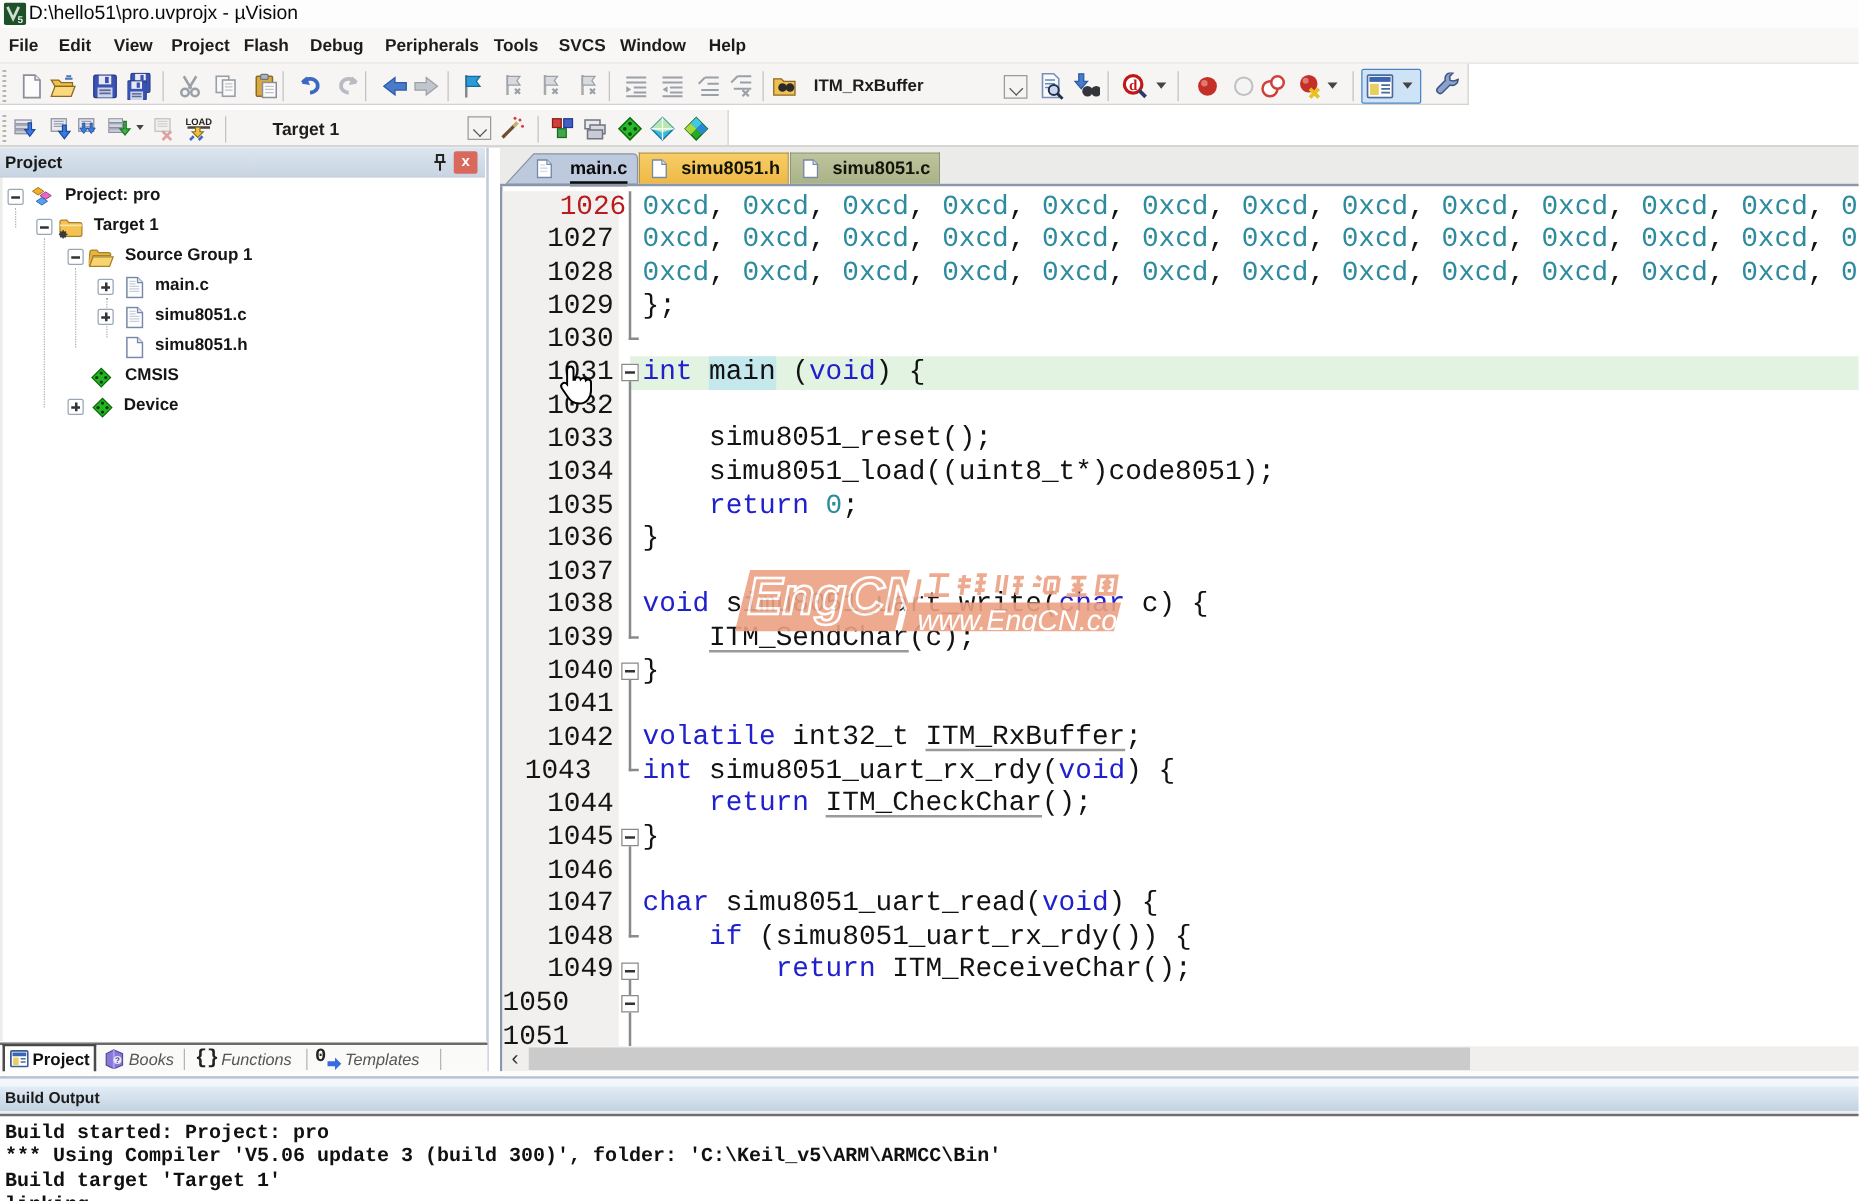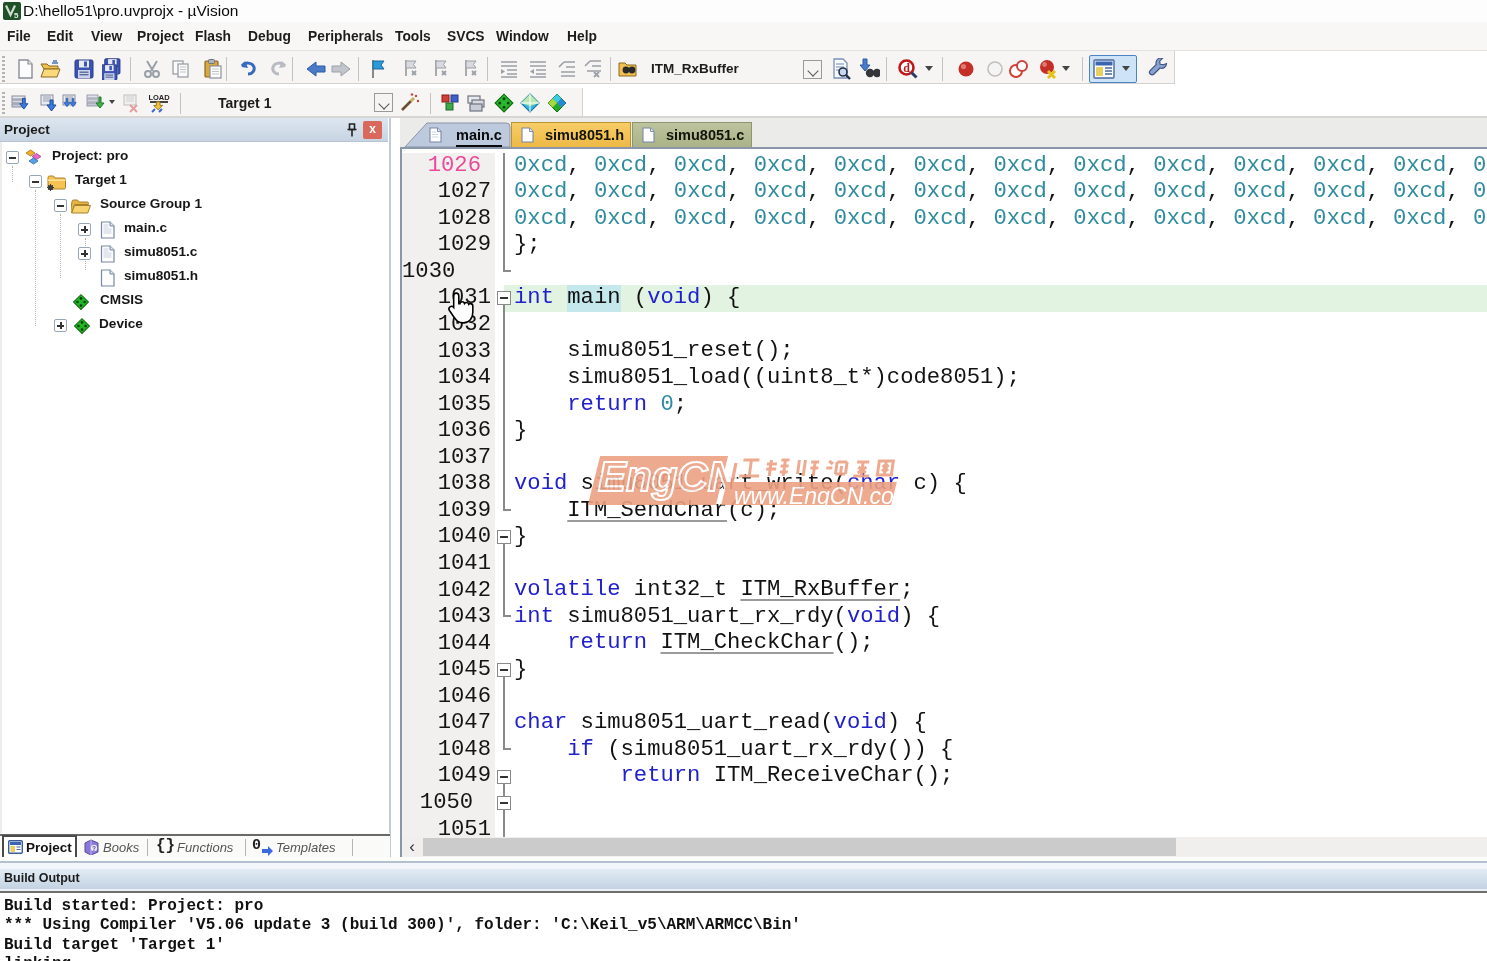"1026" div.abs { color: #ec4899 -> #b91c1c; left: 392px -> 412px }
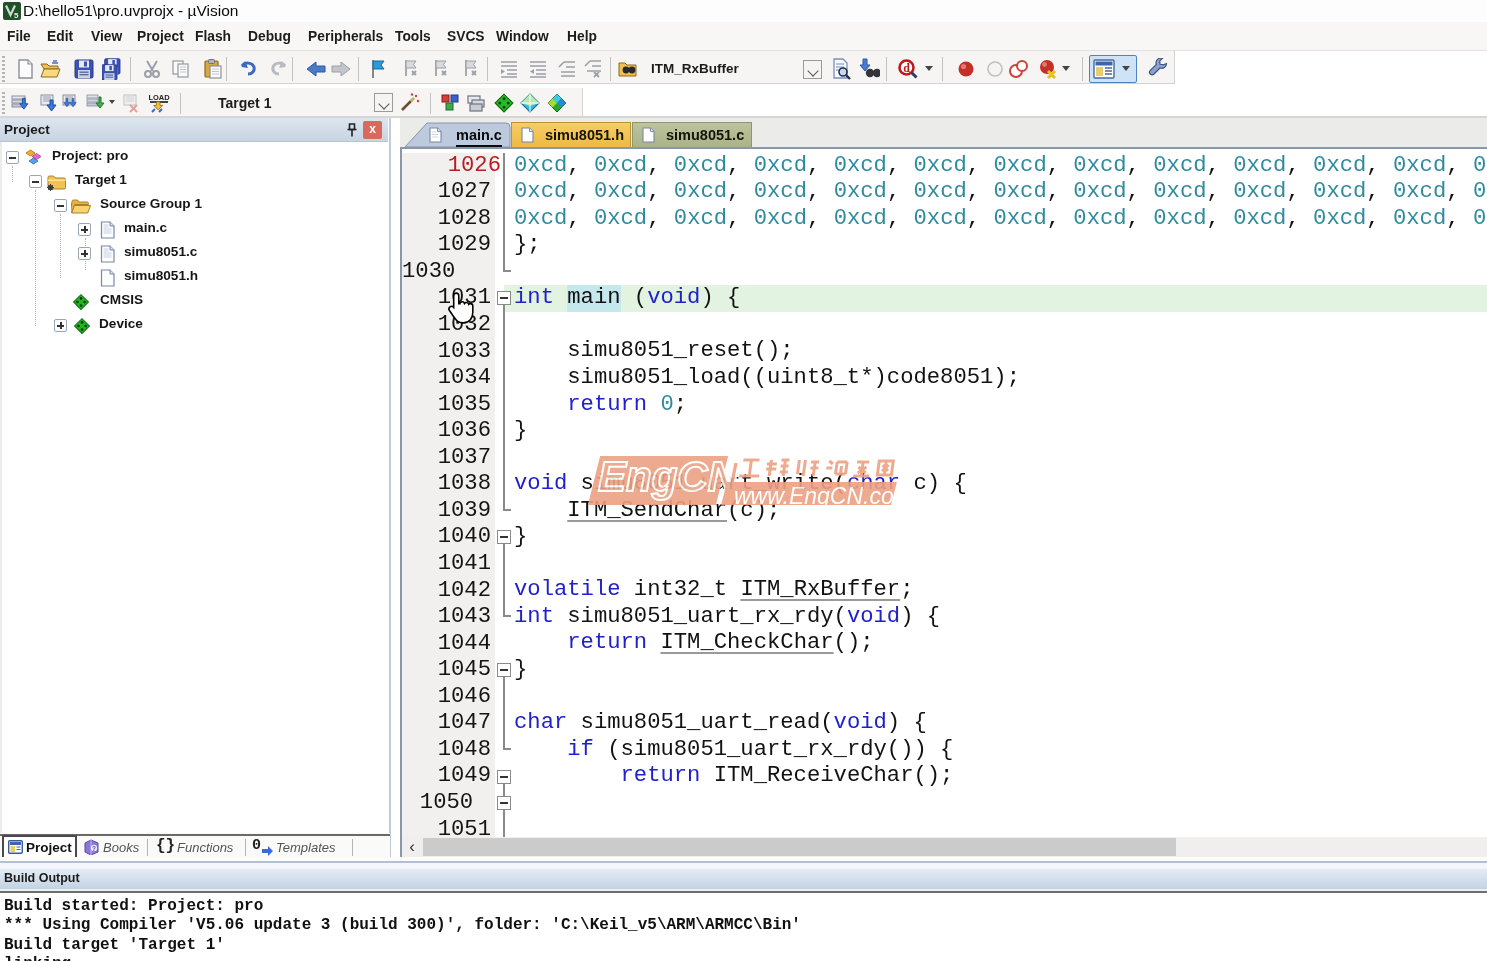"1030" div.abs { text-align: left -> right }
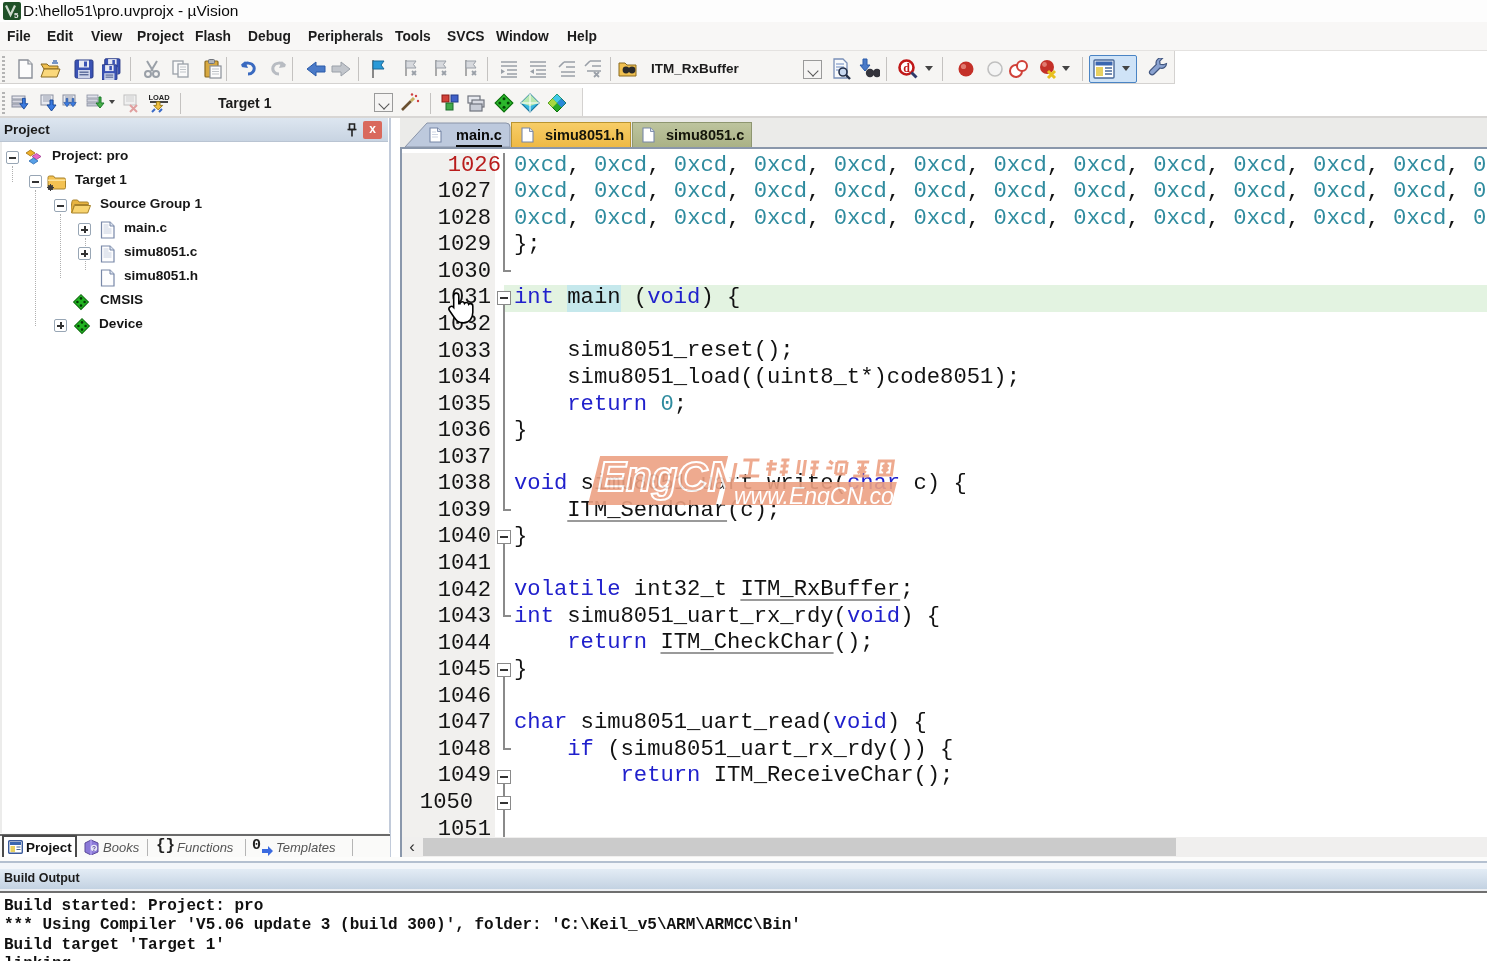"1043" div.abs { text-align: right -> center }
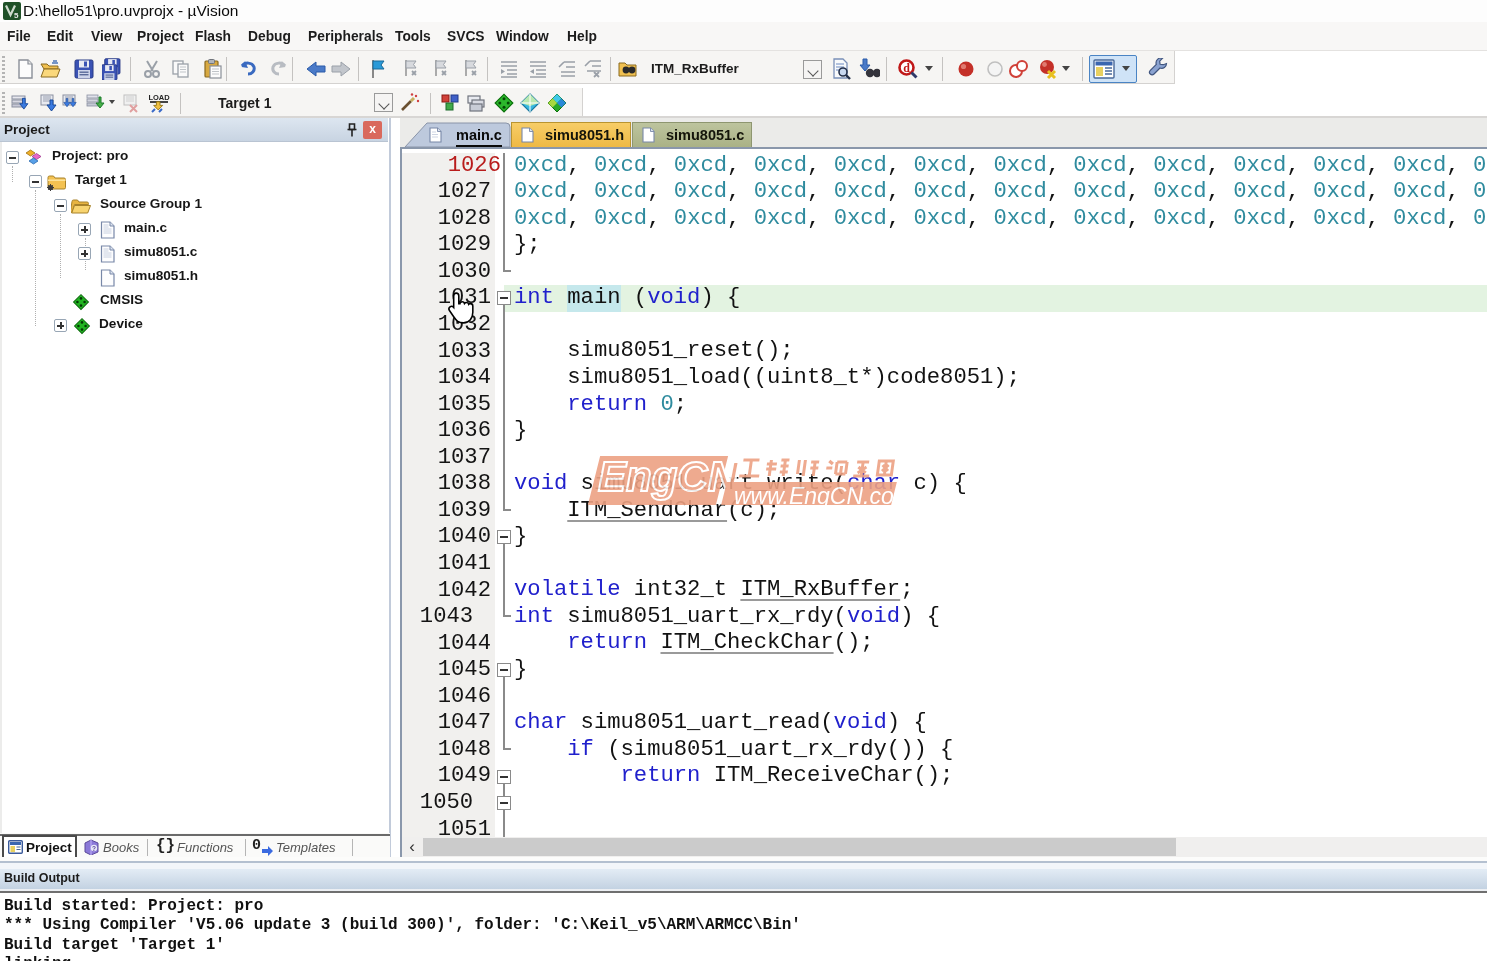"1050" div.abs { text-align: center -> left }
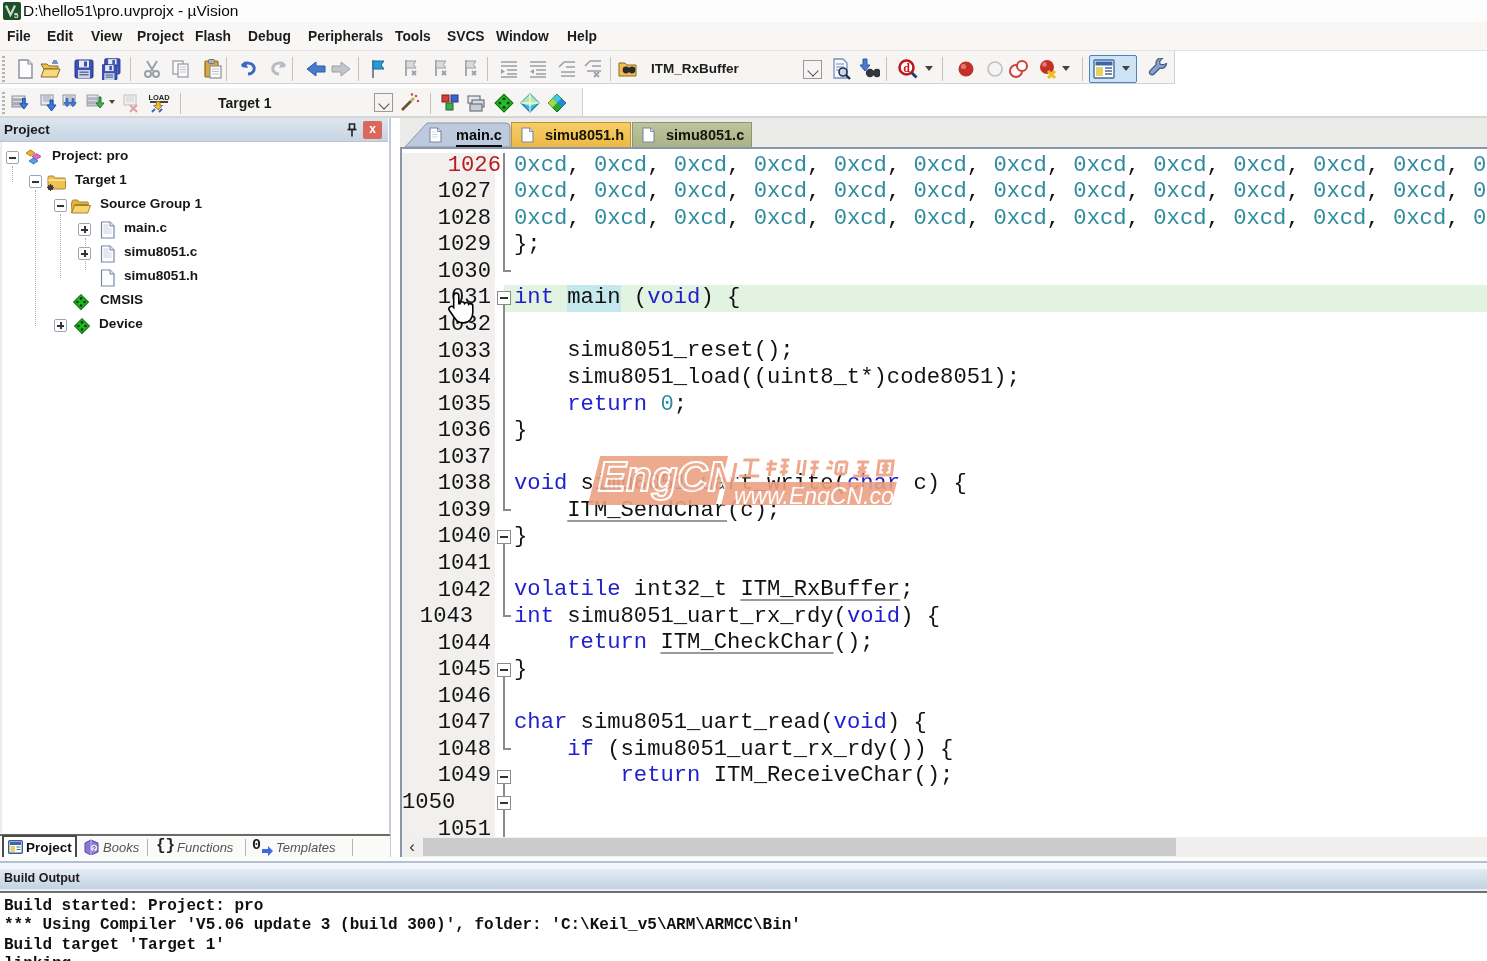"1051" div.abs { text-align: right -> left }
